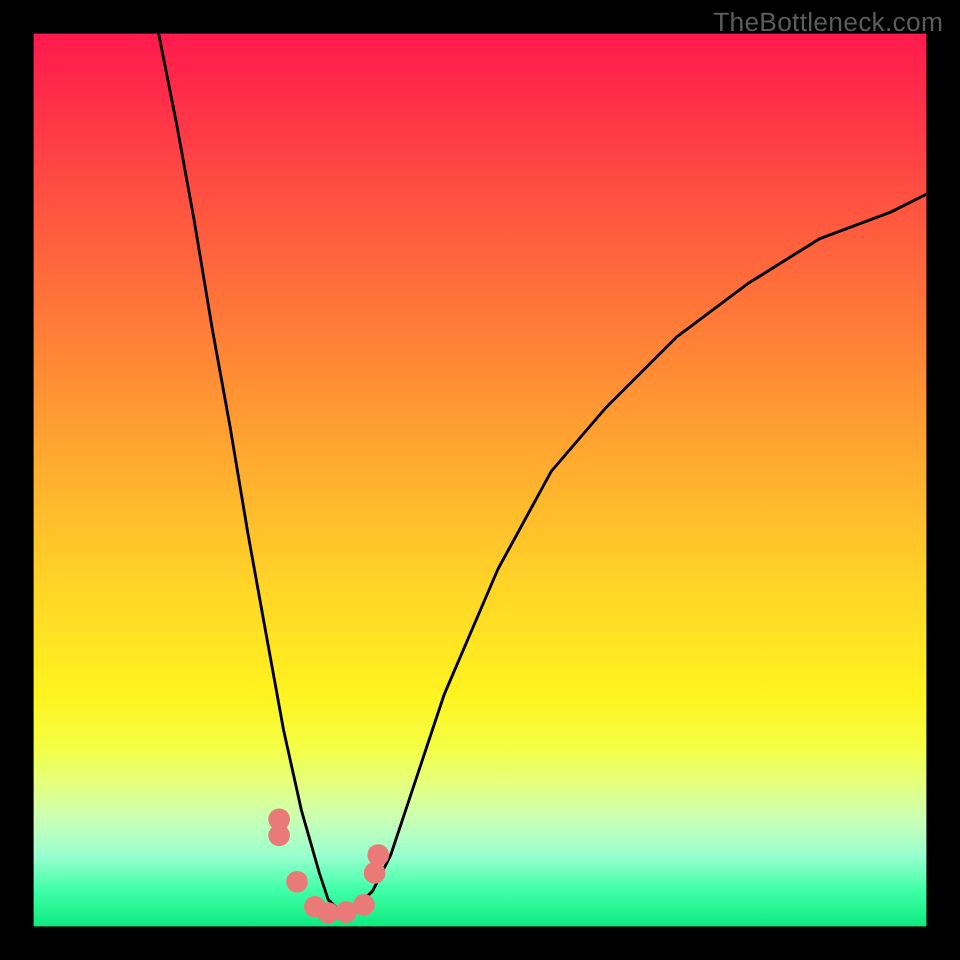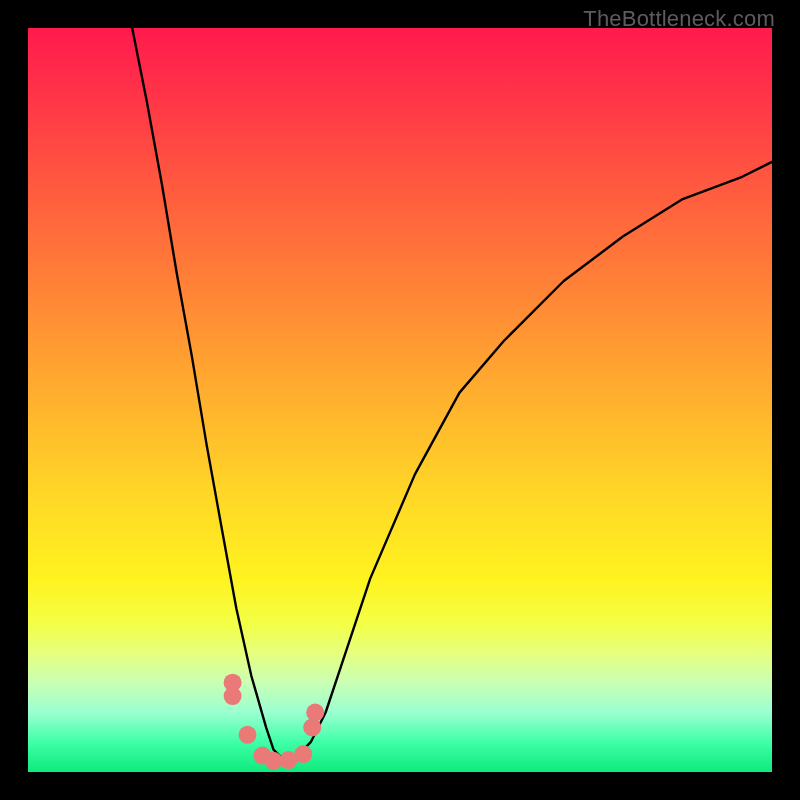"TheBottleneck.com" .watermark { right: 25px -> 14px }
